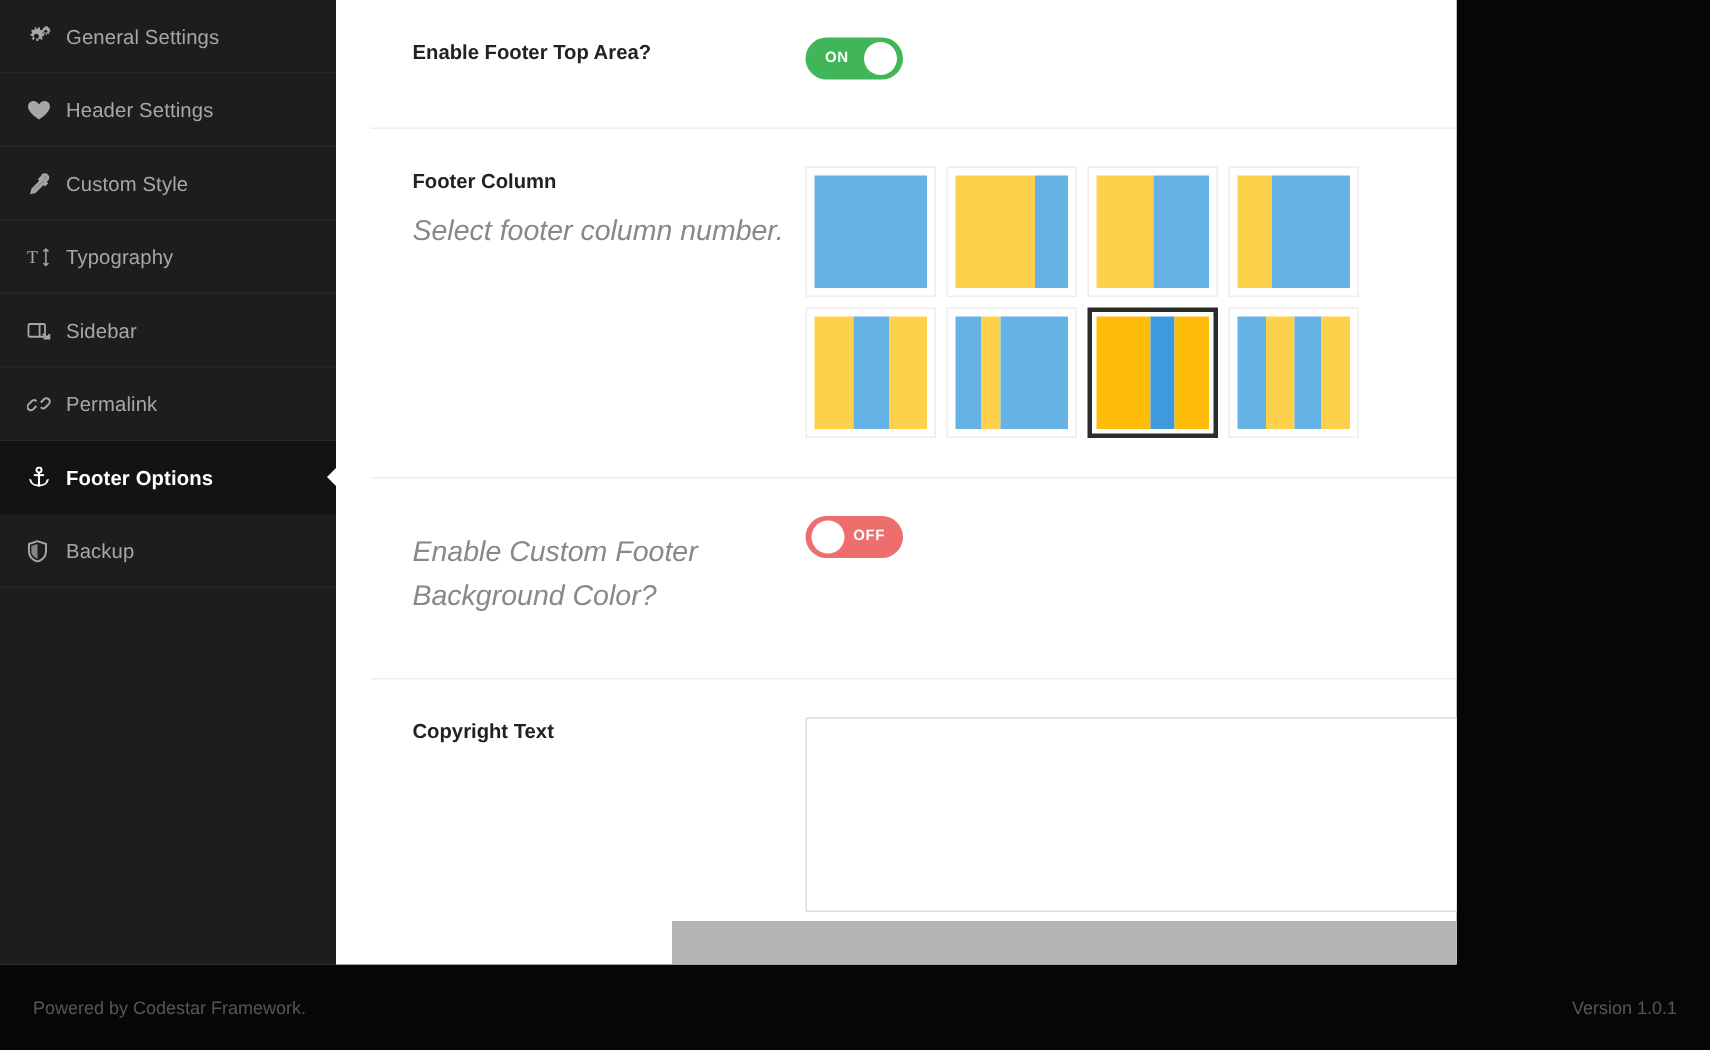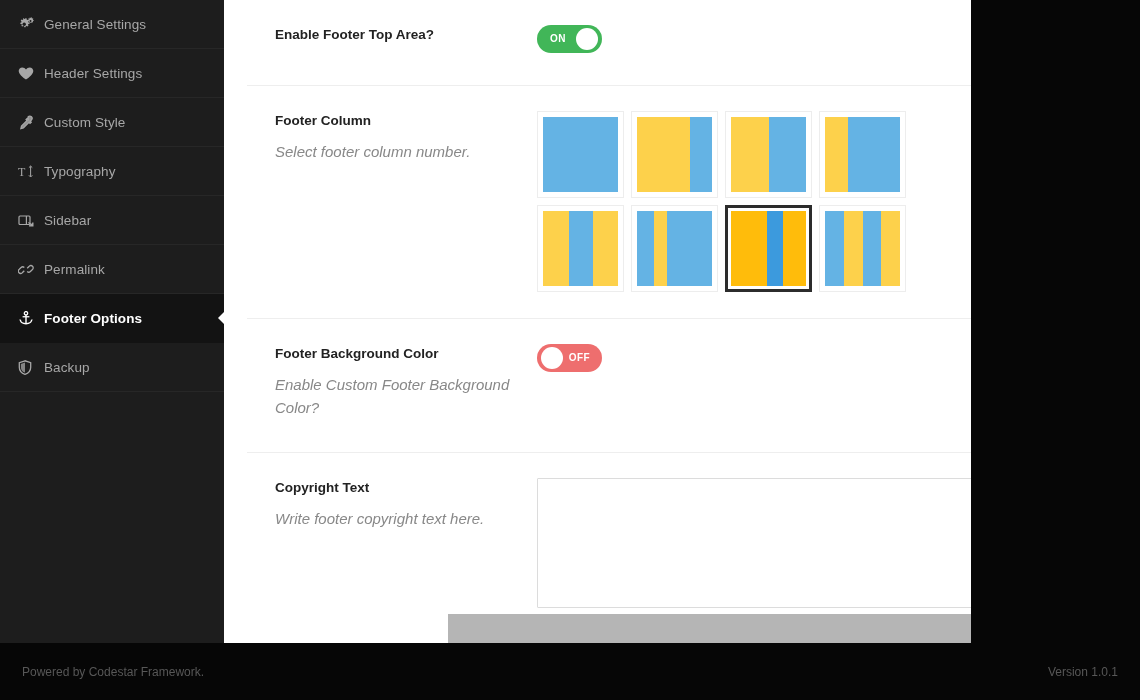"Select footer column number." .field-sub { font-size: 15px -> 19px }
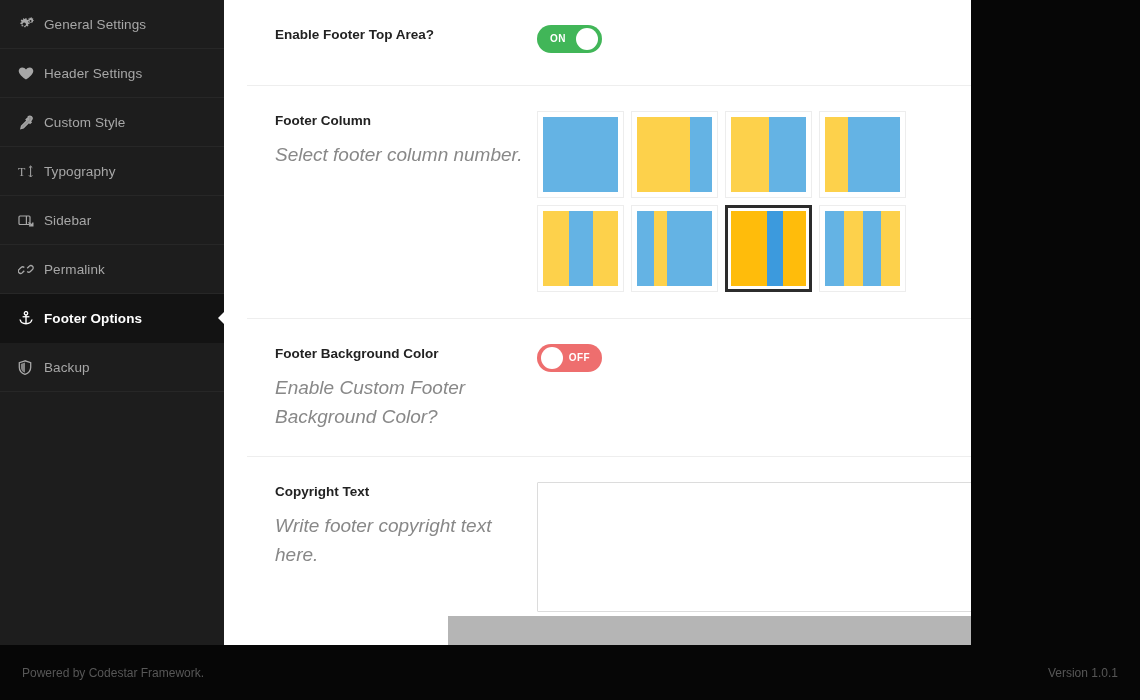"Footer Background Color" div.field-title { html: <div>Footer Background Color</div> -> none }
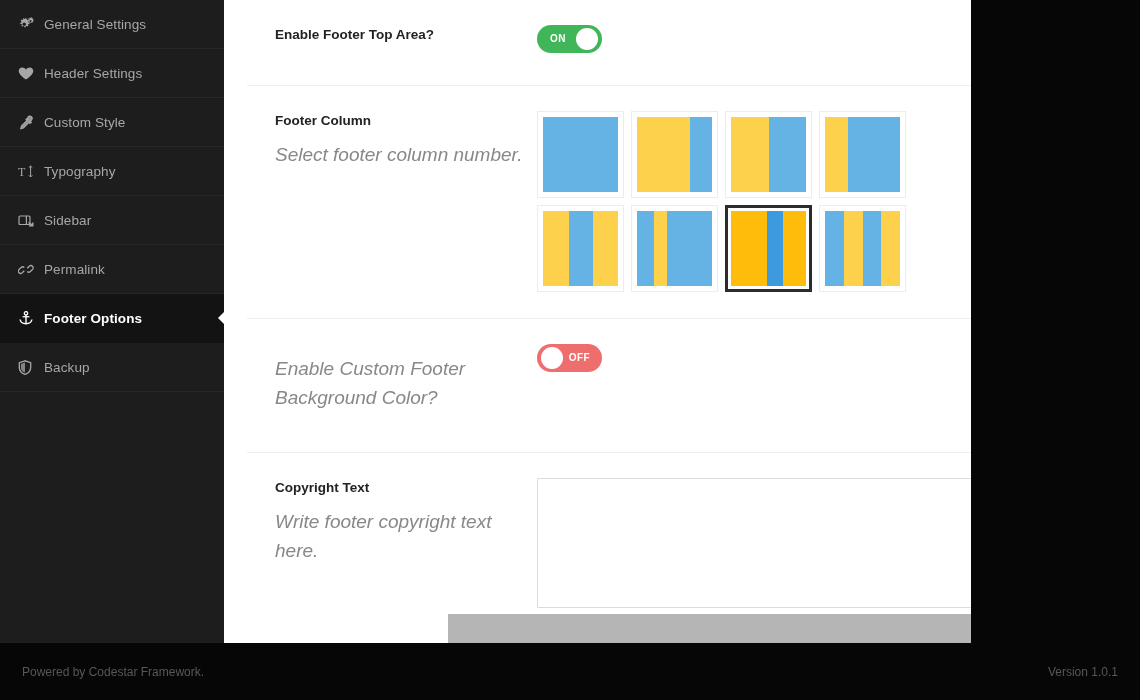"Write footer copyright text here." div.field-sub { html: <div>Write footer copyright text here.</div> -> none }
